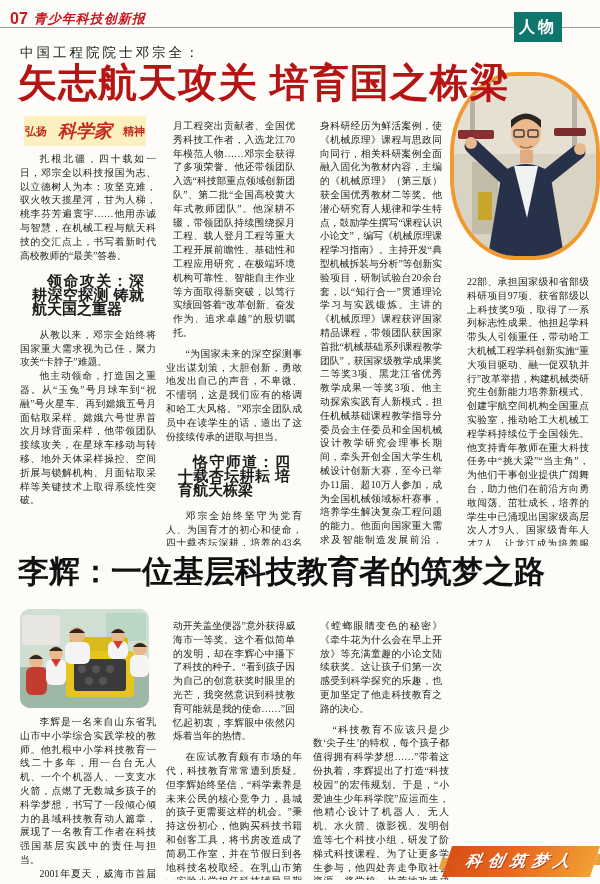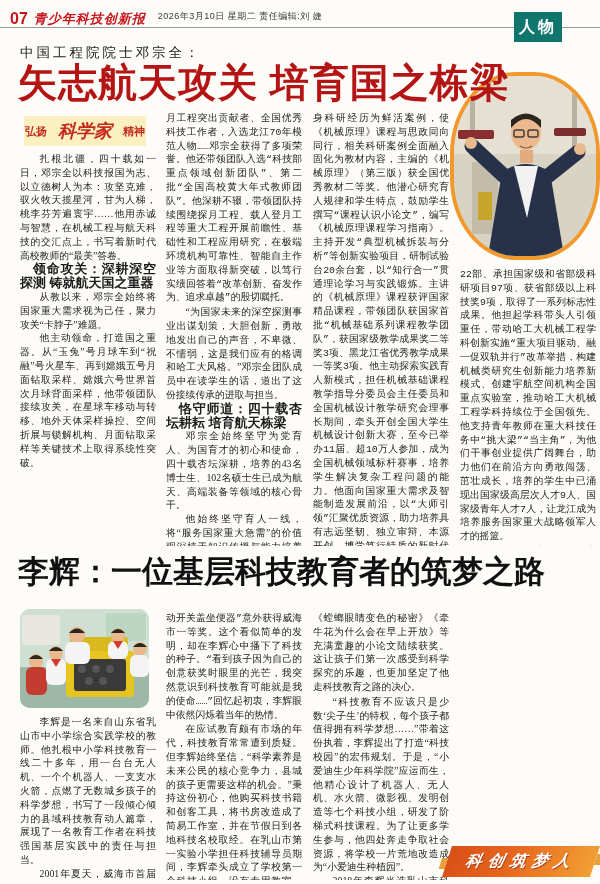"2026年3月10日 星期二 责任编辑:刘 婕" span.dateline { html: <span>2026年3月10日 星期二 责任编辑:刘 婕</span> -> none }
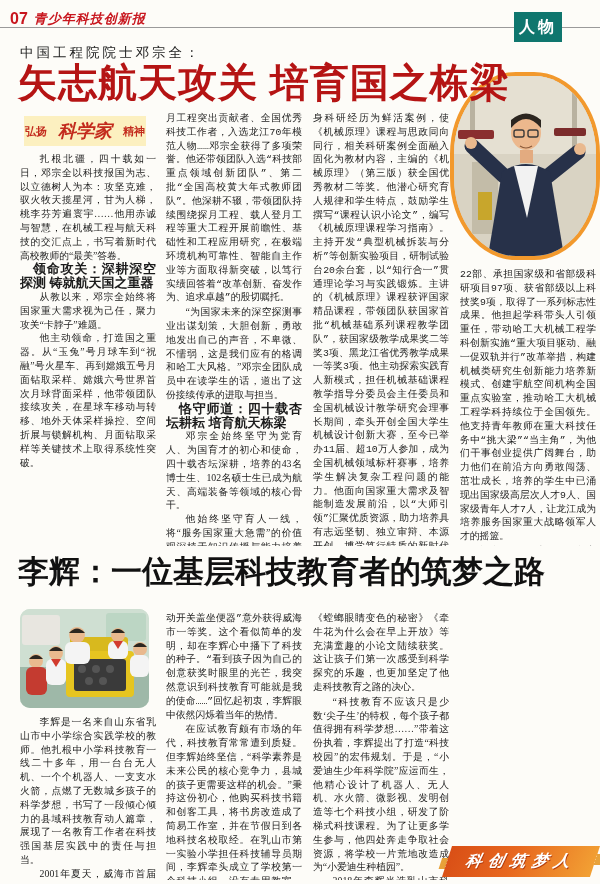"月工程突出贡献者、全国优秀科技工作者，入选龙江70年模范人物……邓宗全获得了多项" .pc { font-family: Liberation Mono, monospace -> none; margin: 0 -> 7px }
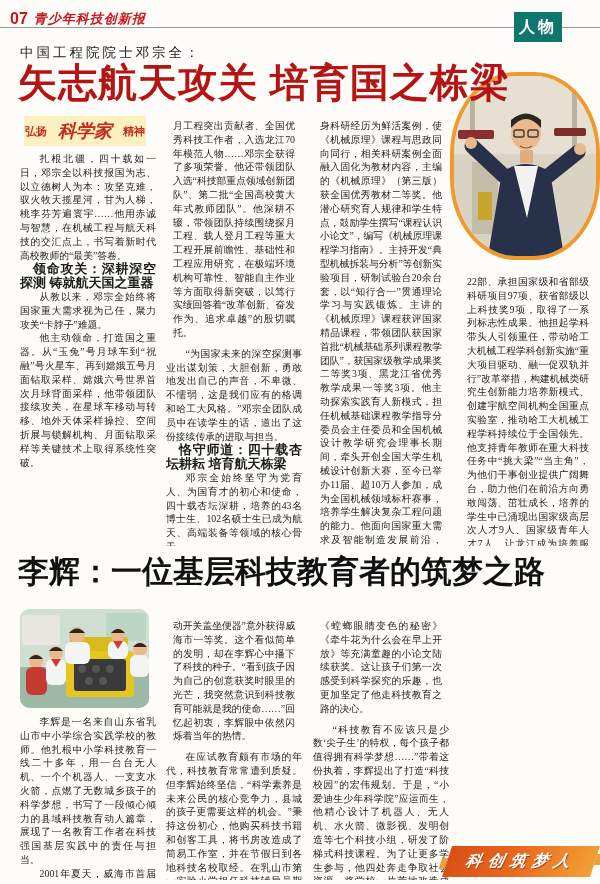"领命攻关：深耕深空探测 铸就航天国之重器" .sub { font-size: 13px -> 15px; margin: 0 -> 12px }
